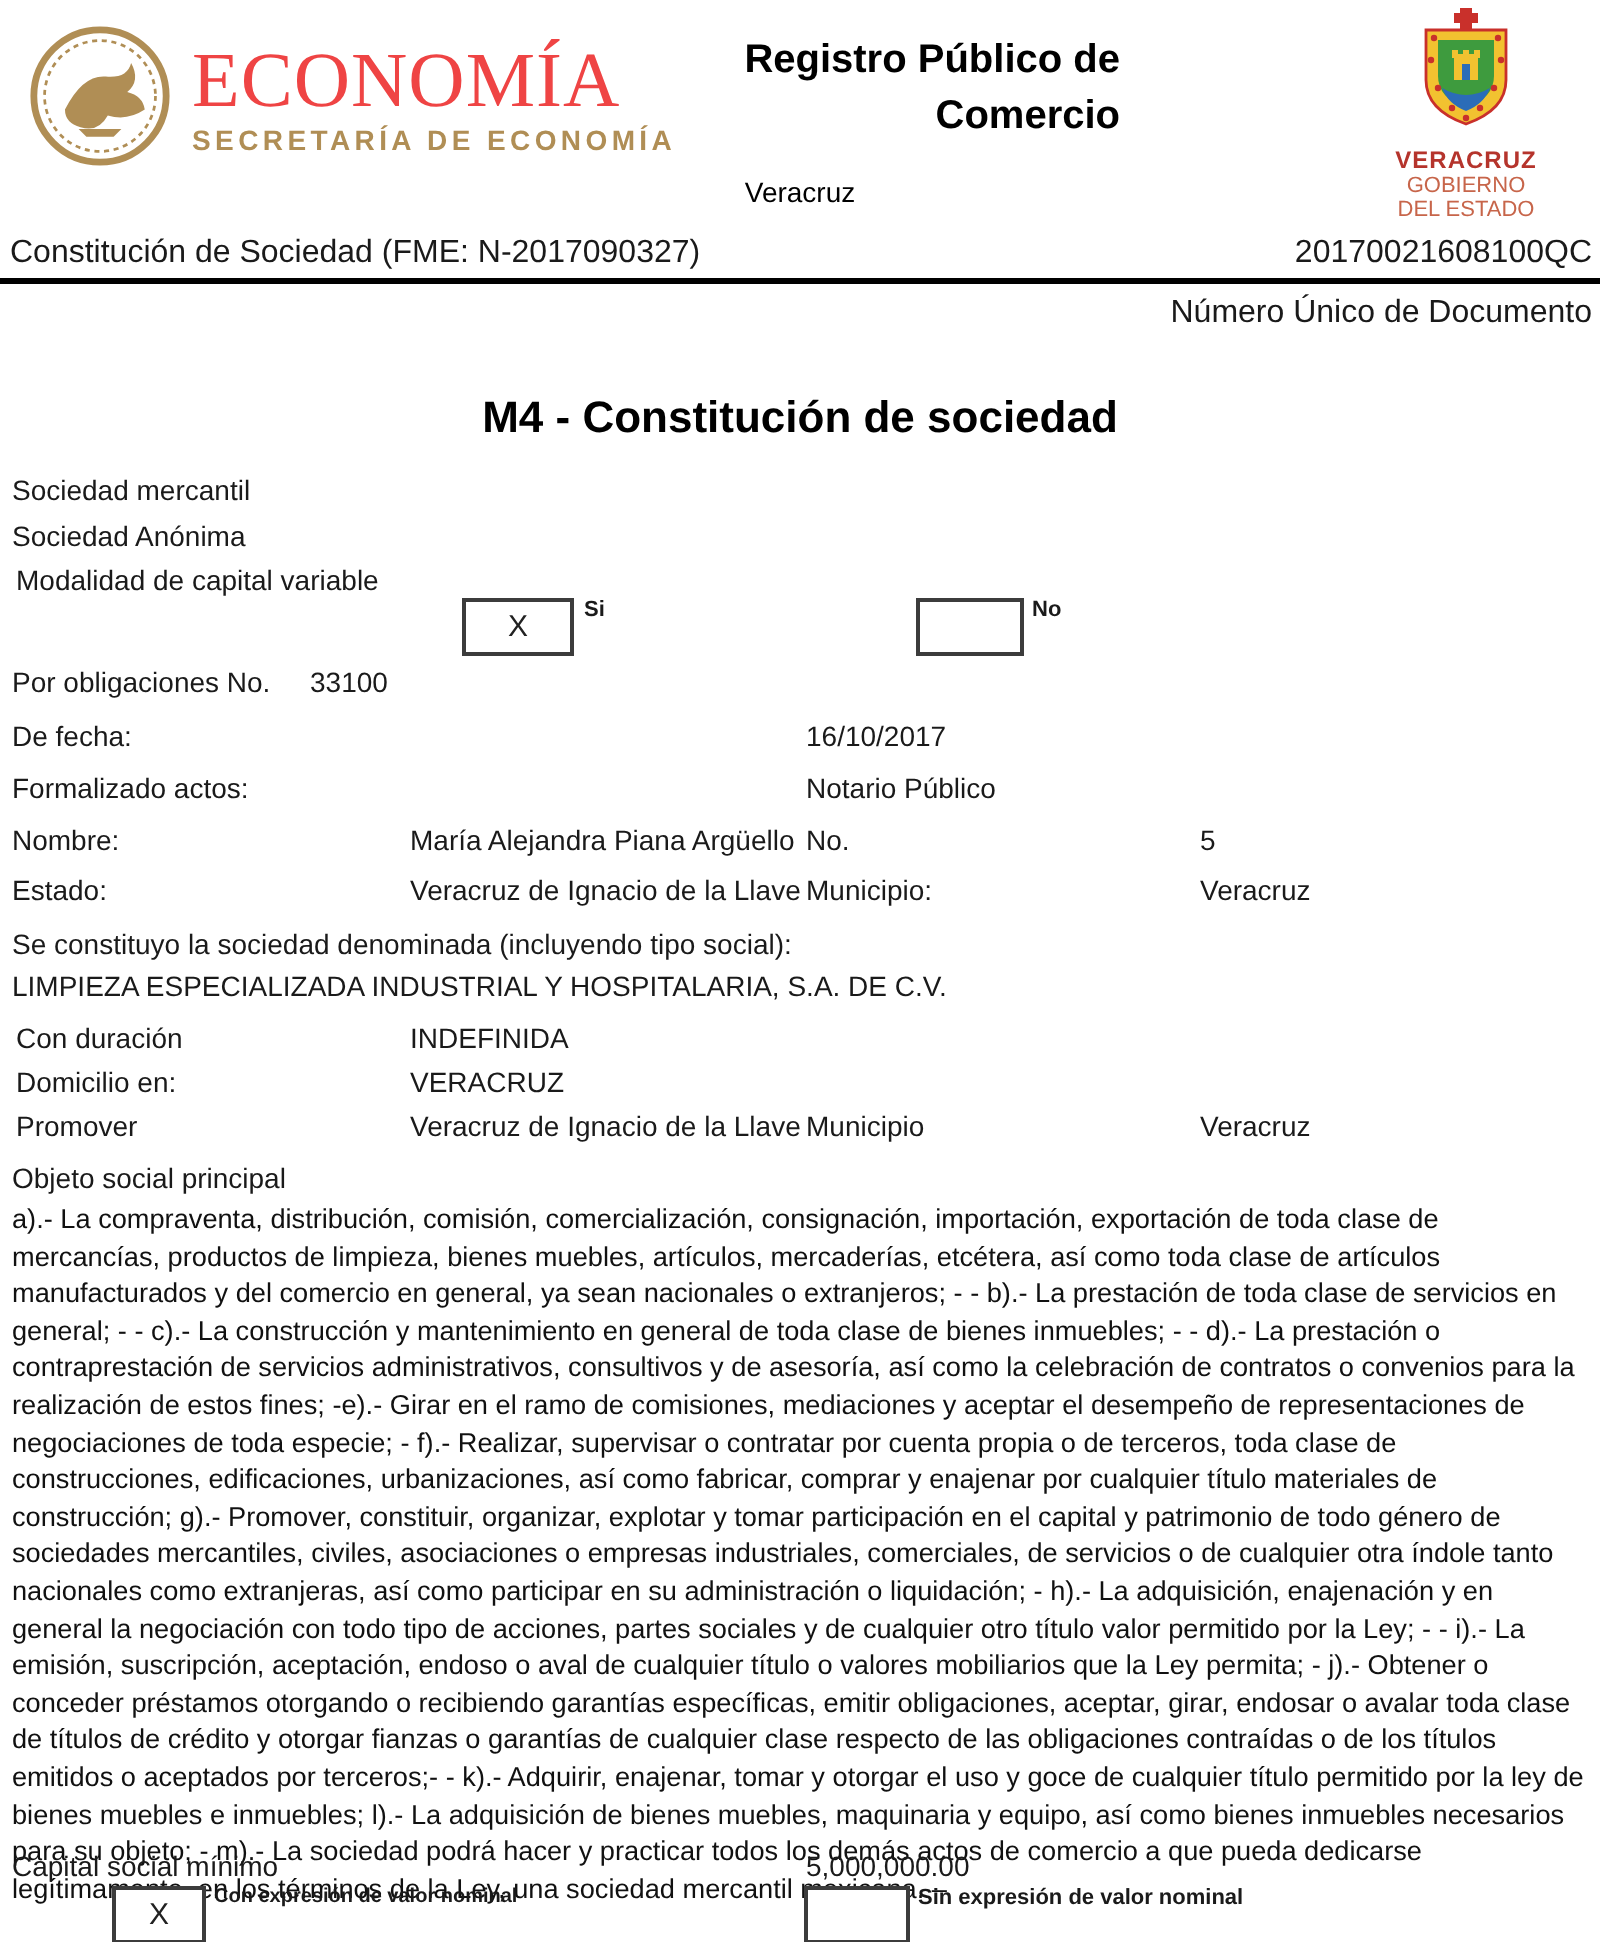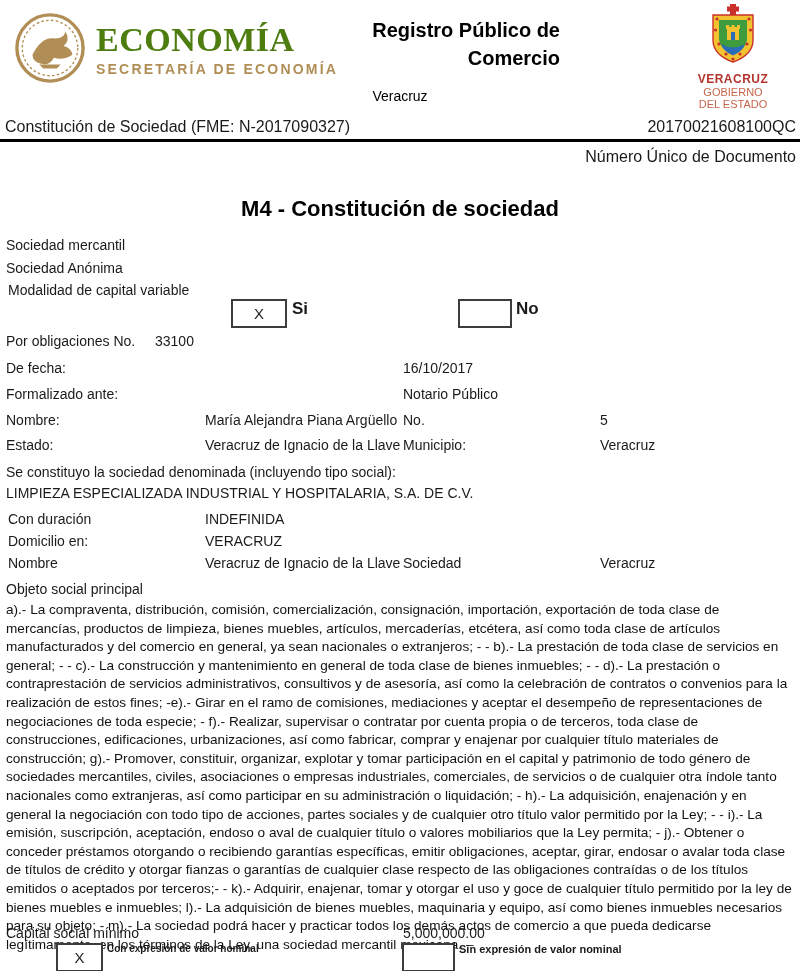"ECONOMÍA" .econ-wordmark { color: #4d7c0f -> #ef4444; font-size: 34px -> 39px; font-weight: bold -> normal }
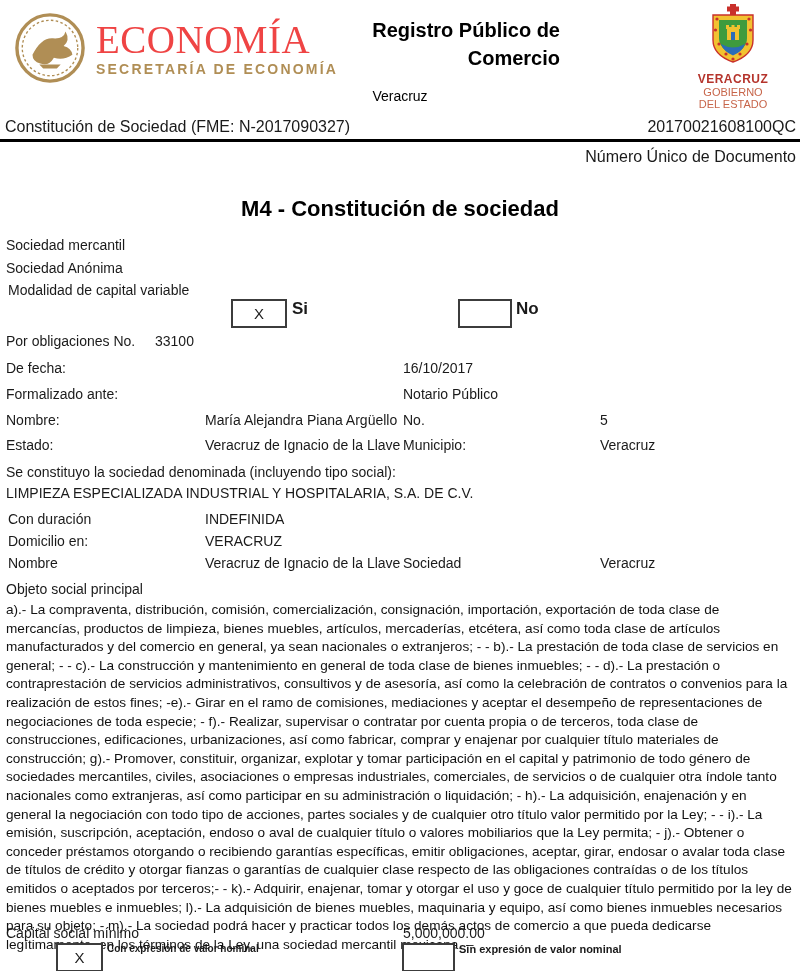"Si" .cb-label { font-size: 17px -> 11px }
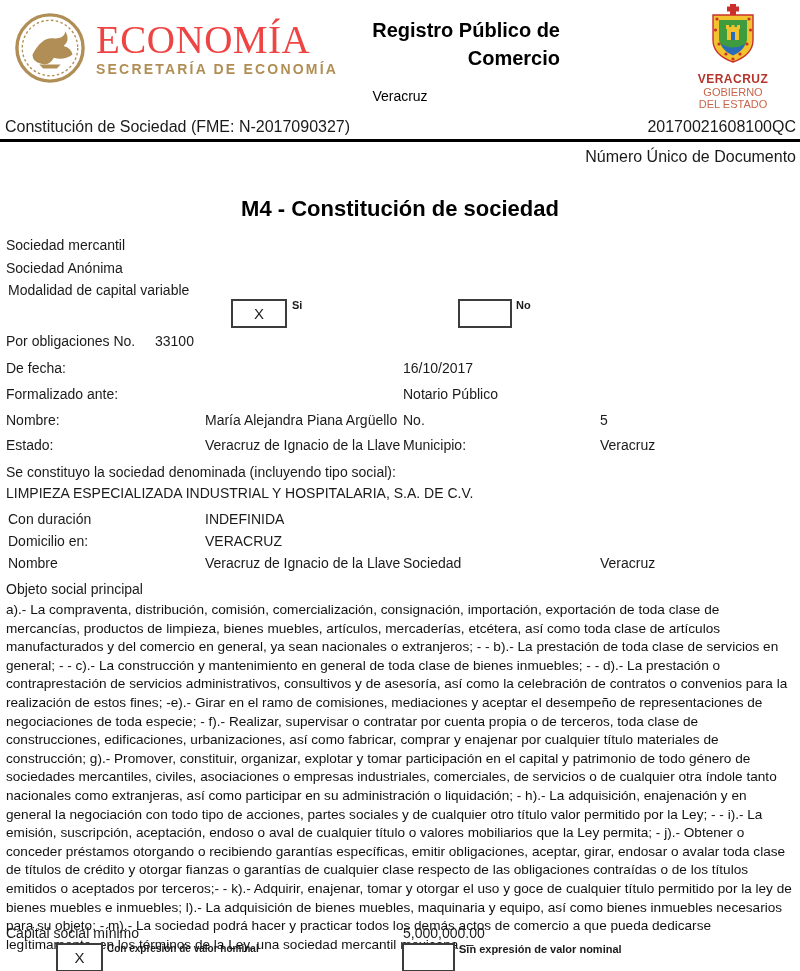"Formalizado ante:" span.lab { text: ante -> actos }
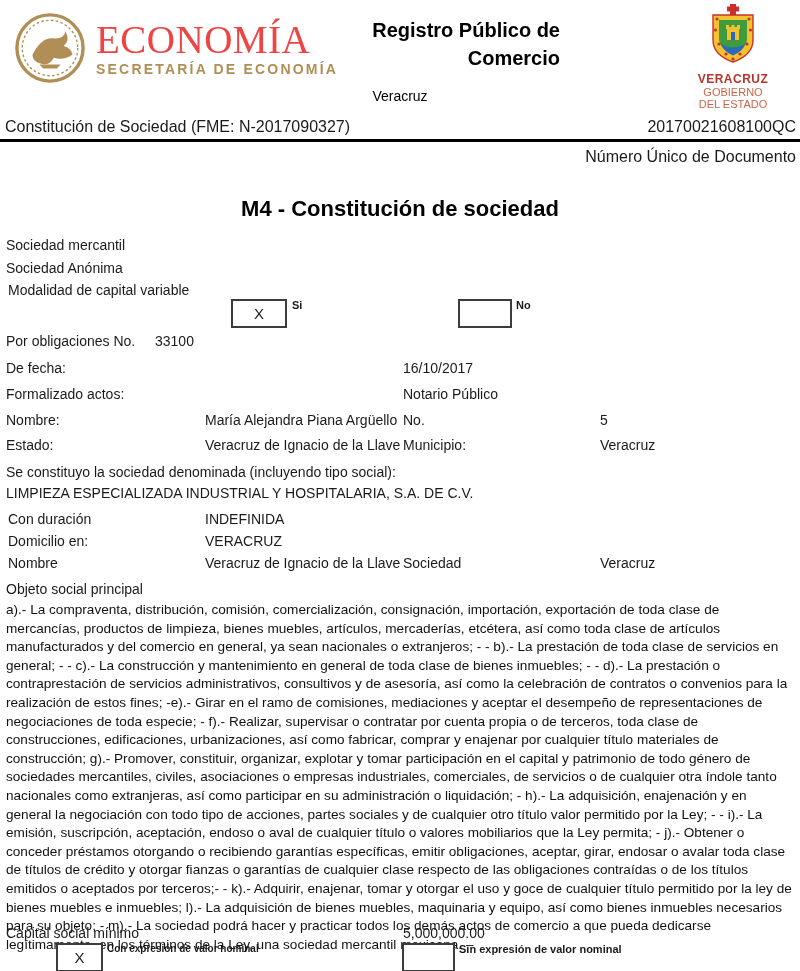"Nombre" span.lab { text: Nombre -> Promover }
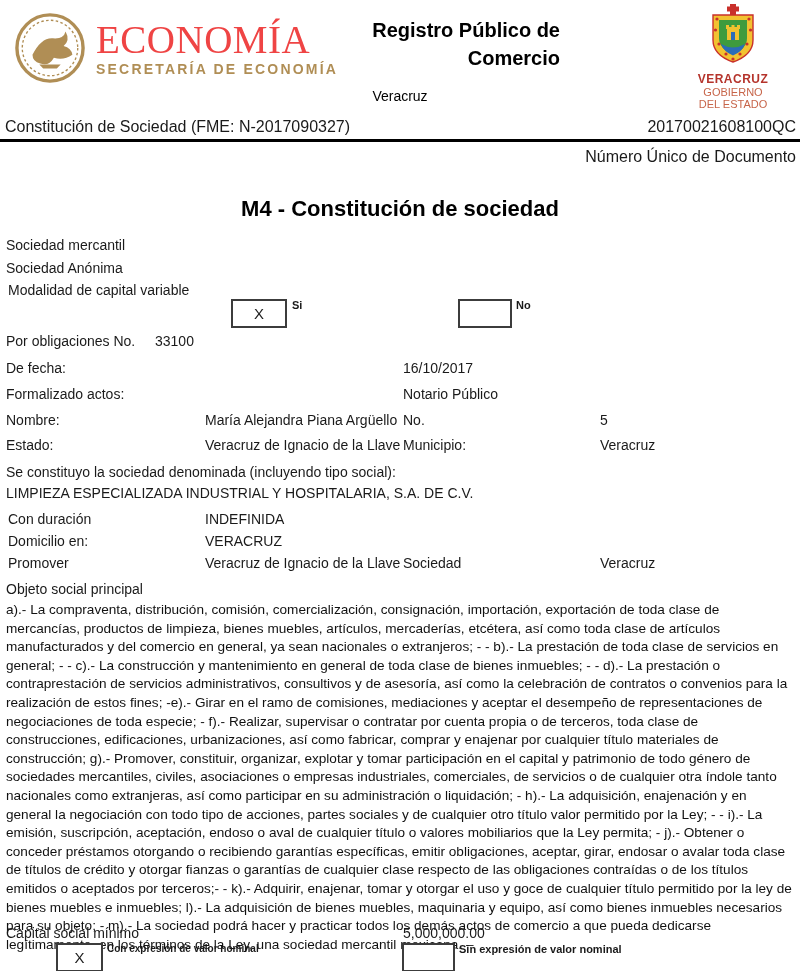"Sociedad" span.lab { text: Sociedad -> Municipio }
